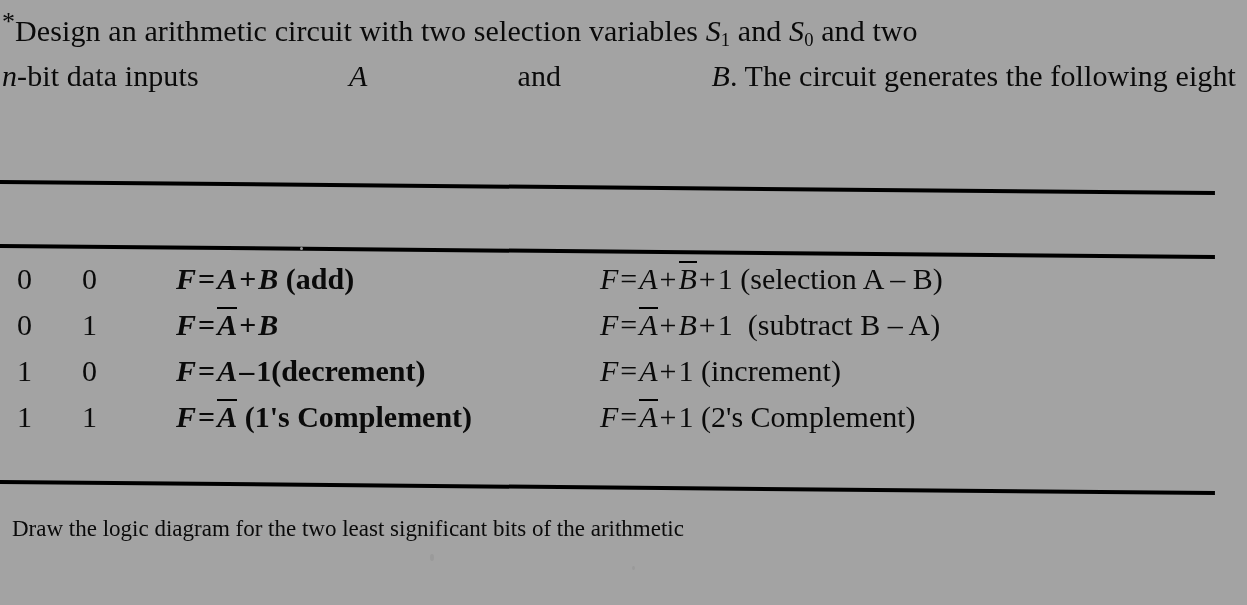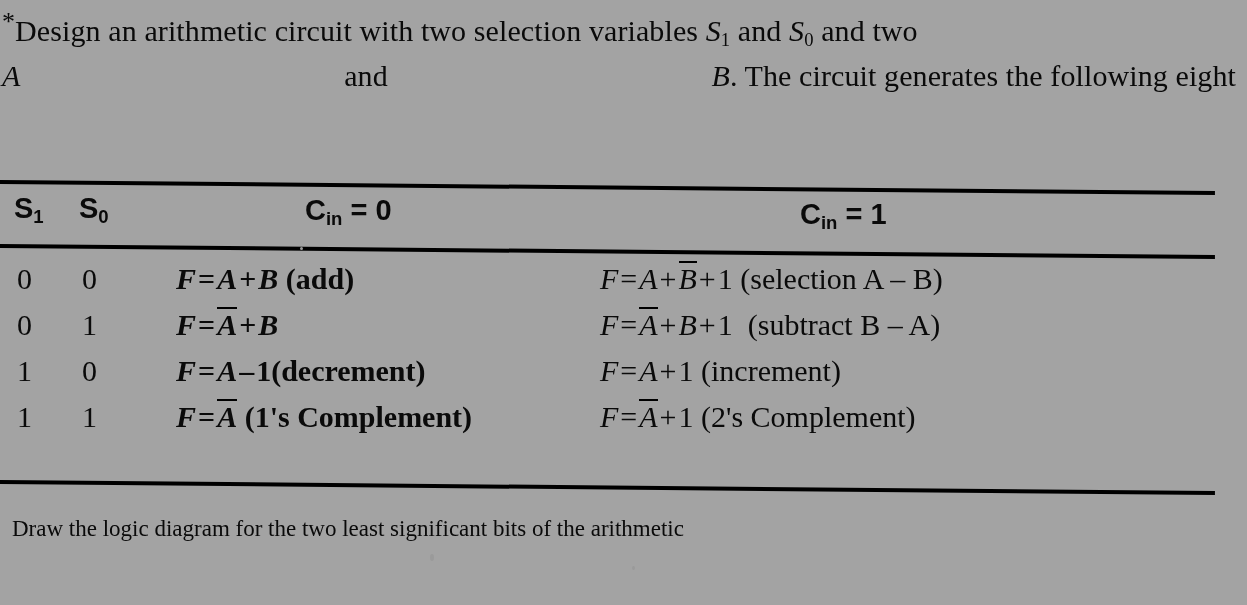"n-bit data inputs" span { html: none -> <span><var>n</var><span>-bit data inputs</span></span> }
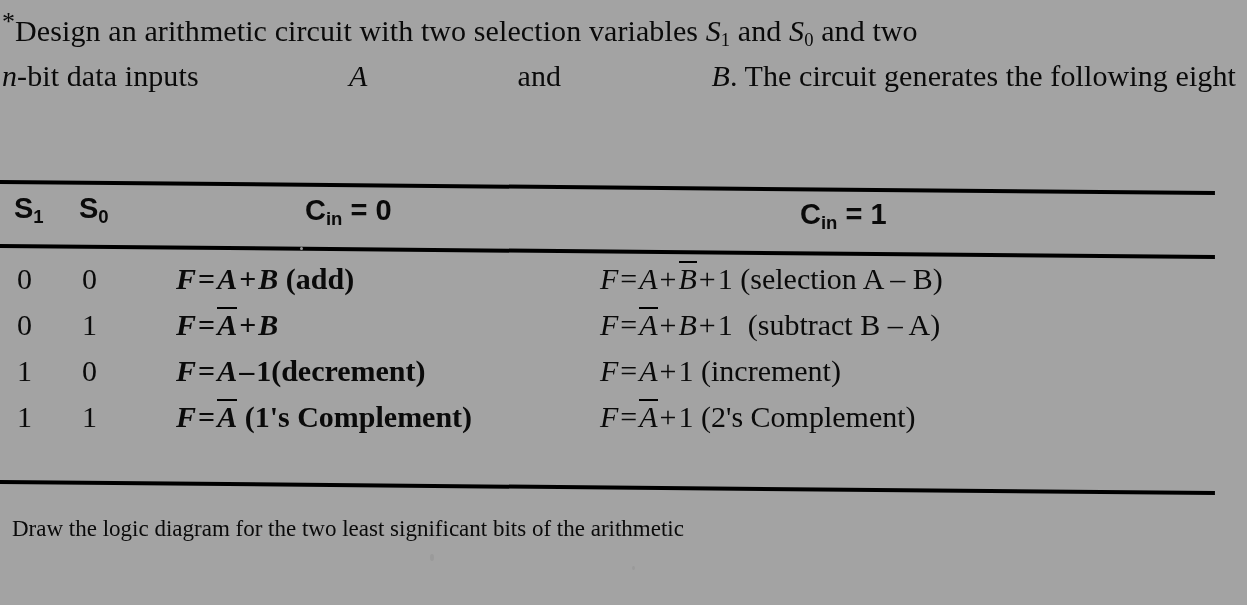"S1" div.thead { html: <div> <span><span>S</span><sub>1</sub></span> <span><span>S</span><sub>0</sub></span> <span><span>C</span><sub>in</sub><span> = 0</span></span> <span><span>C</span><sub>in</sub><span> = 1</span></span> </div> -> none }
